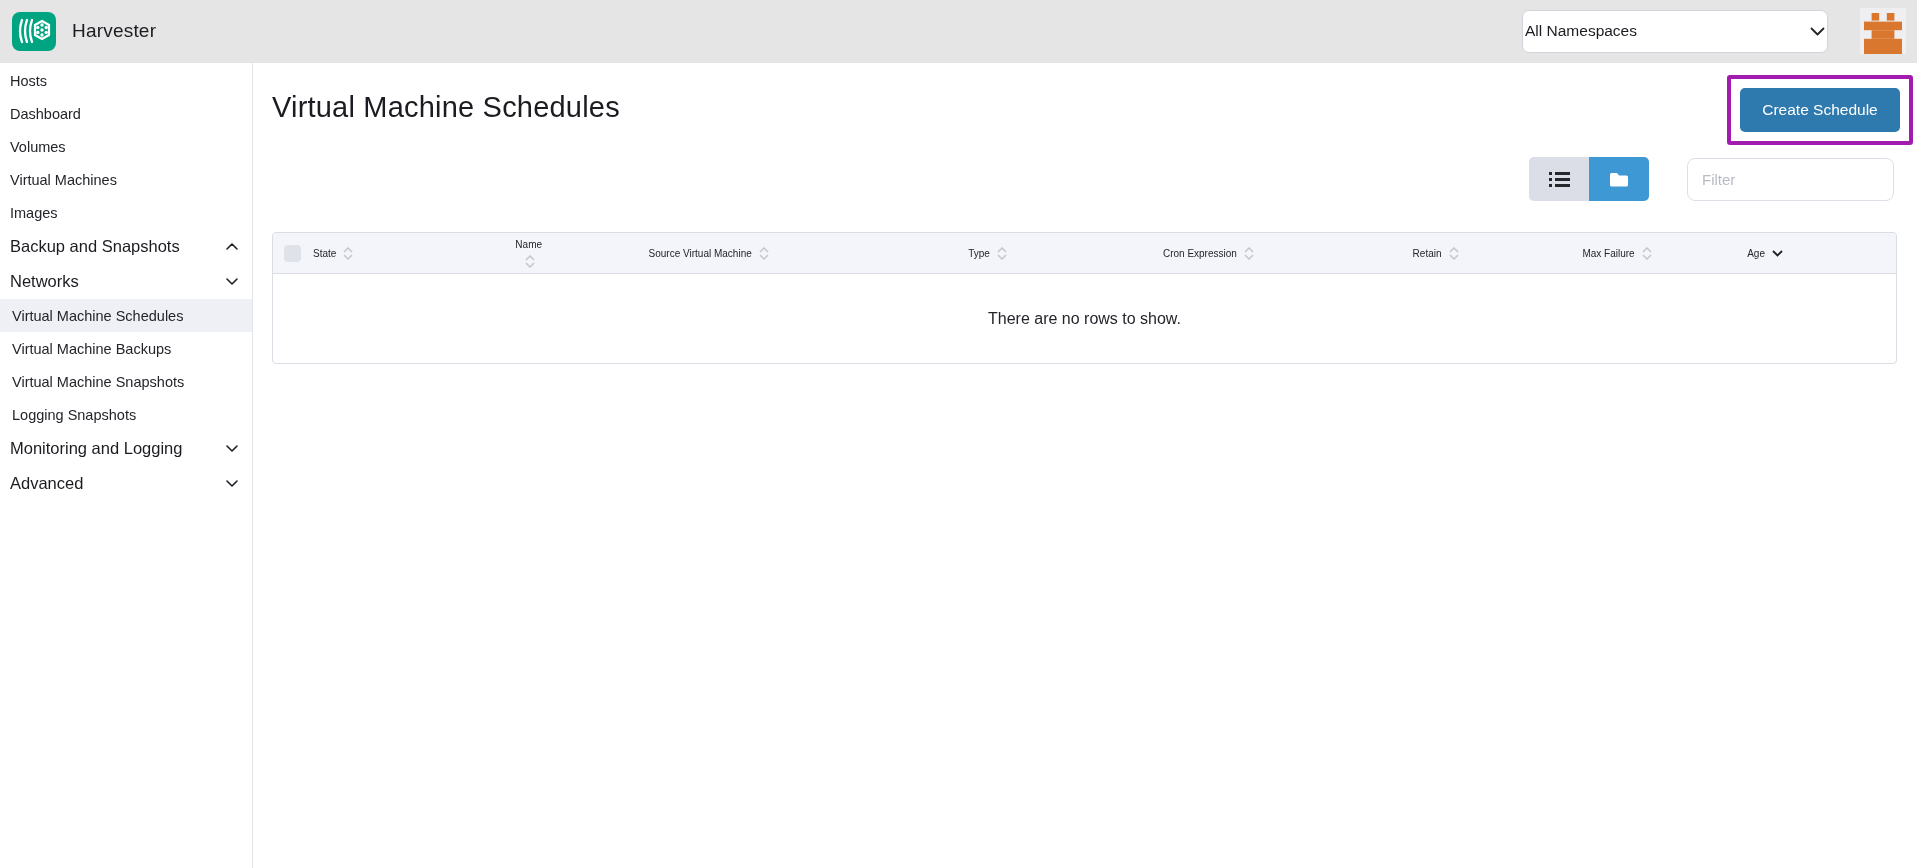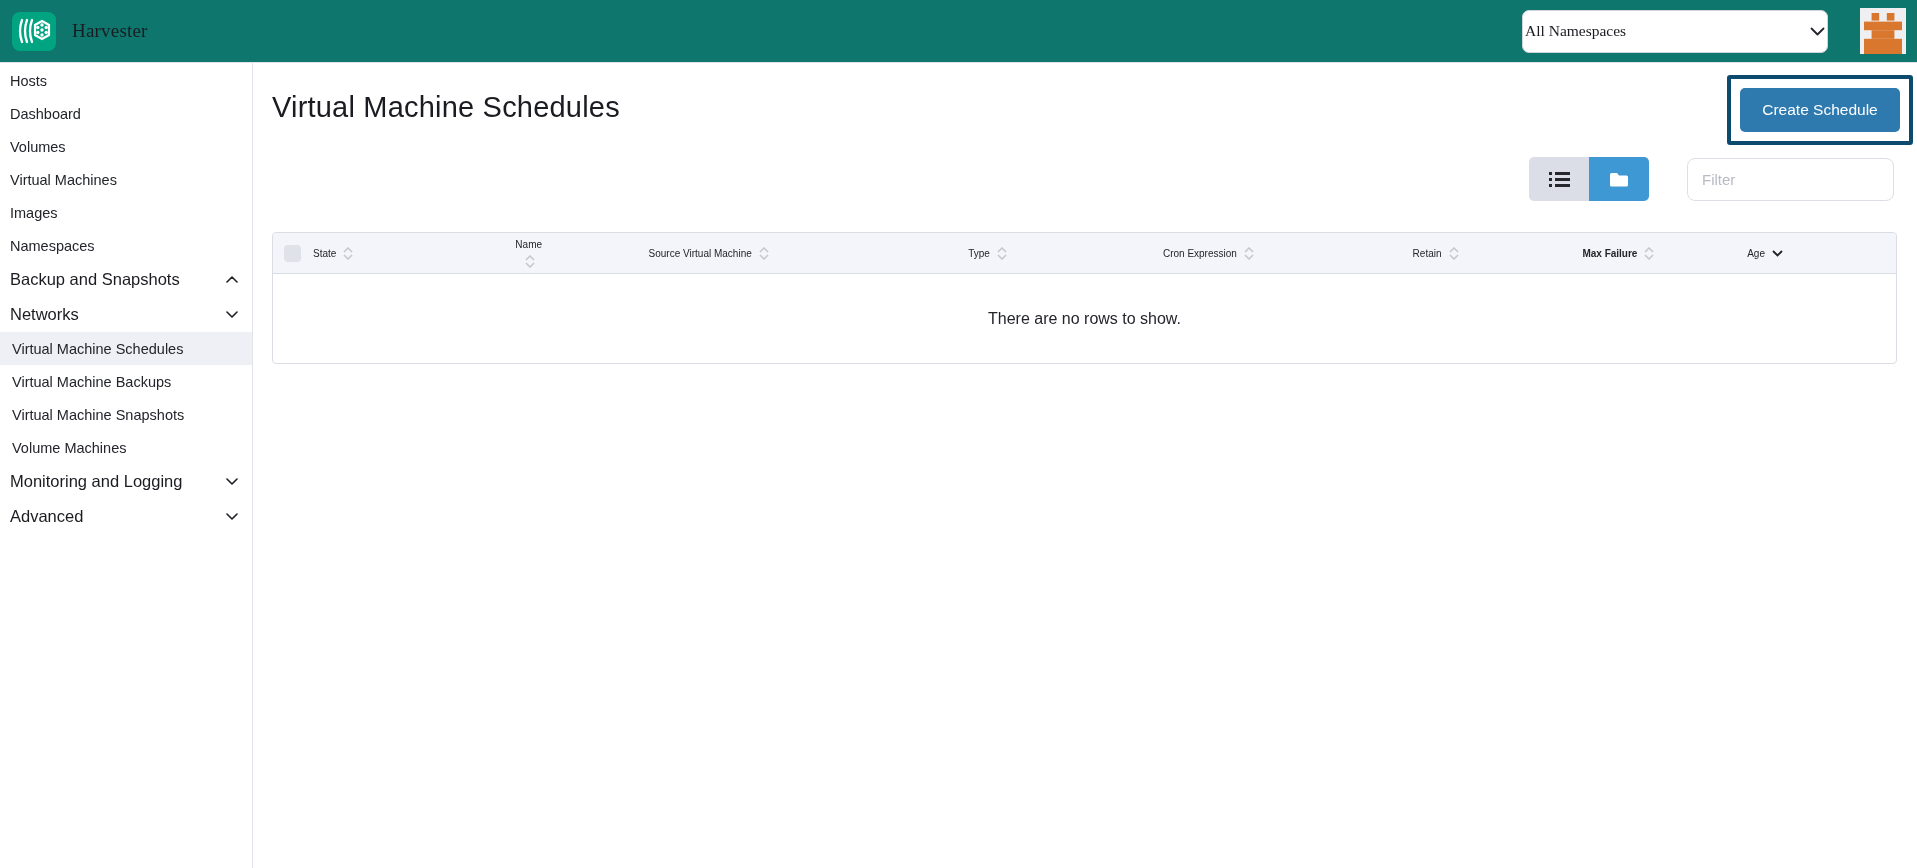"Harvester" .top-header { background: #0f766e -> #e5e5e5; font-family: Liberation Serif, serif -> none }
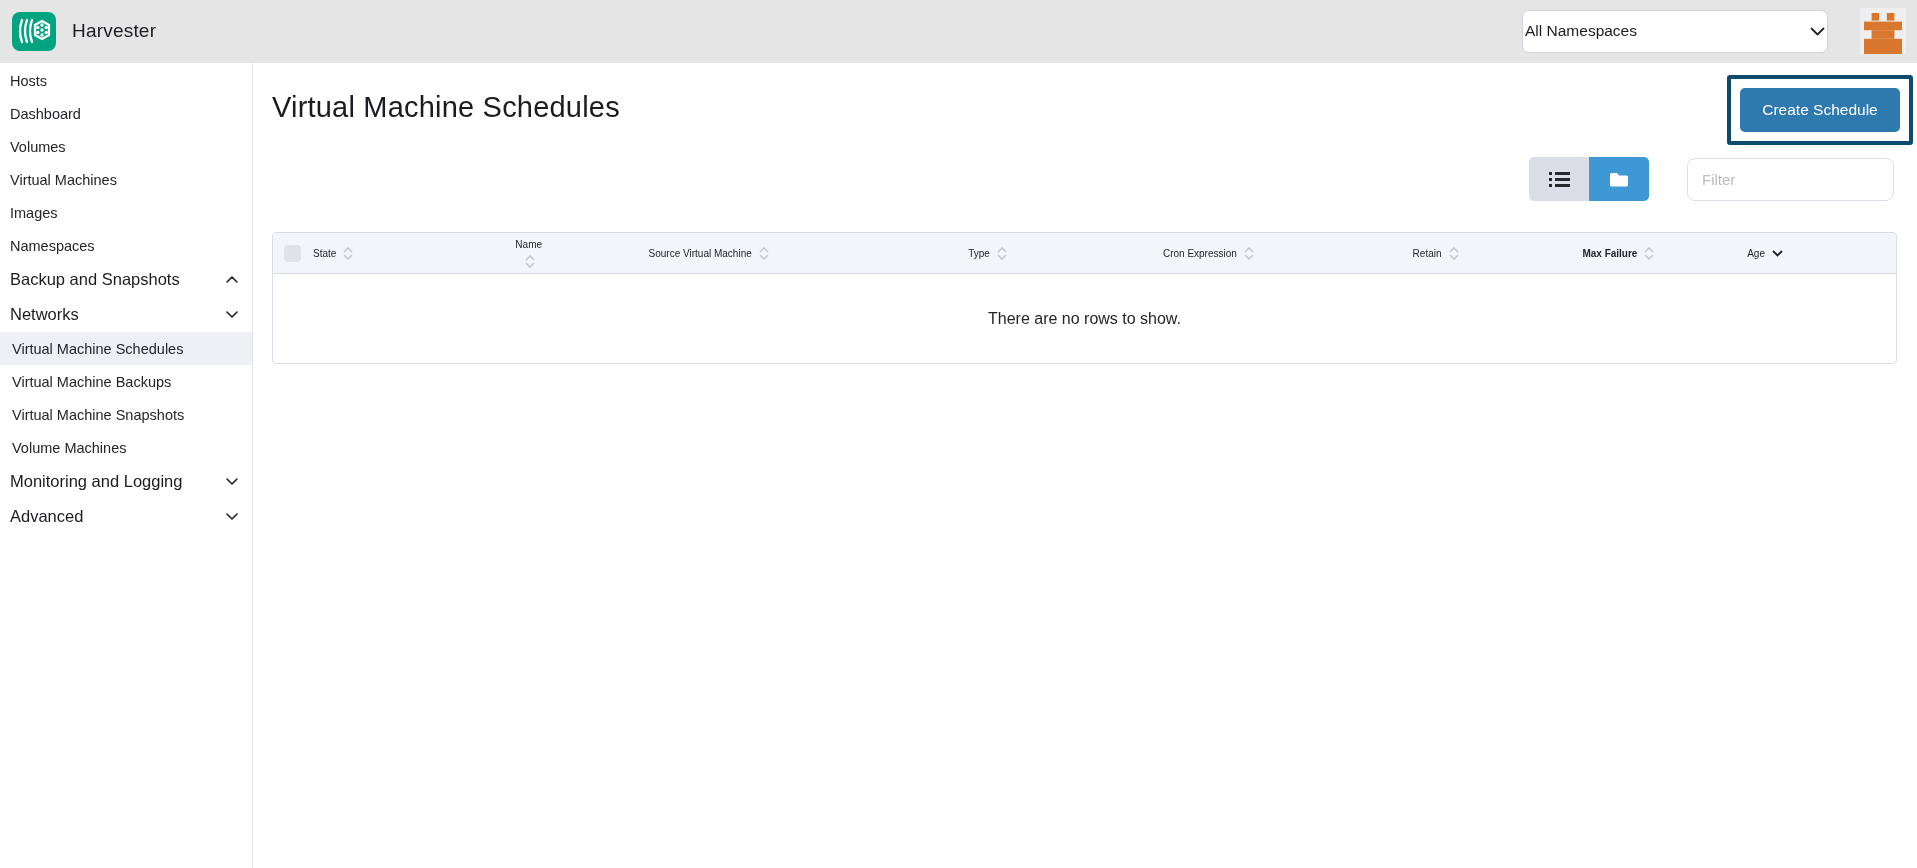"Create Schedule" .annotation-box { border: 4px solid #0c4a6e -> 4px solid #a21caf }
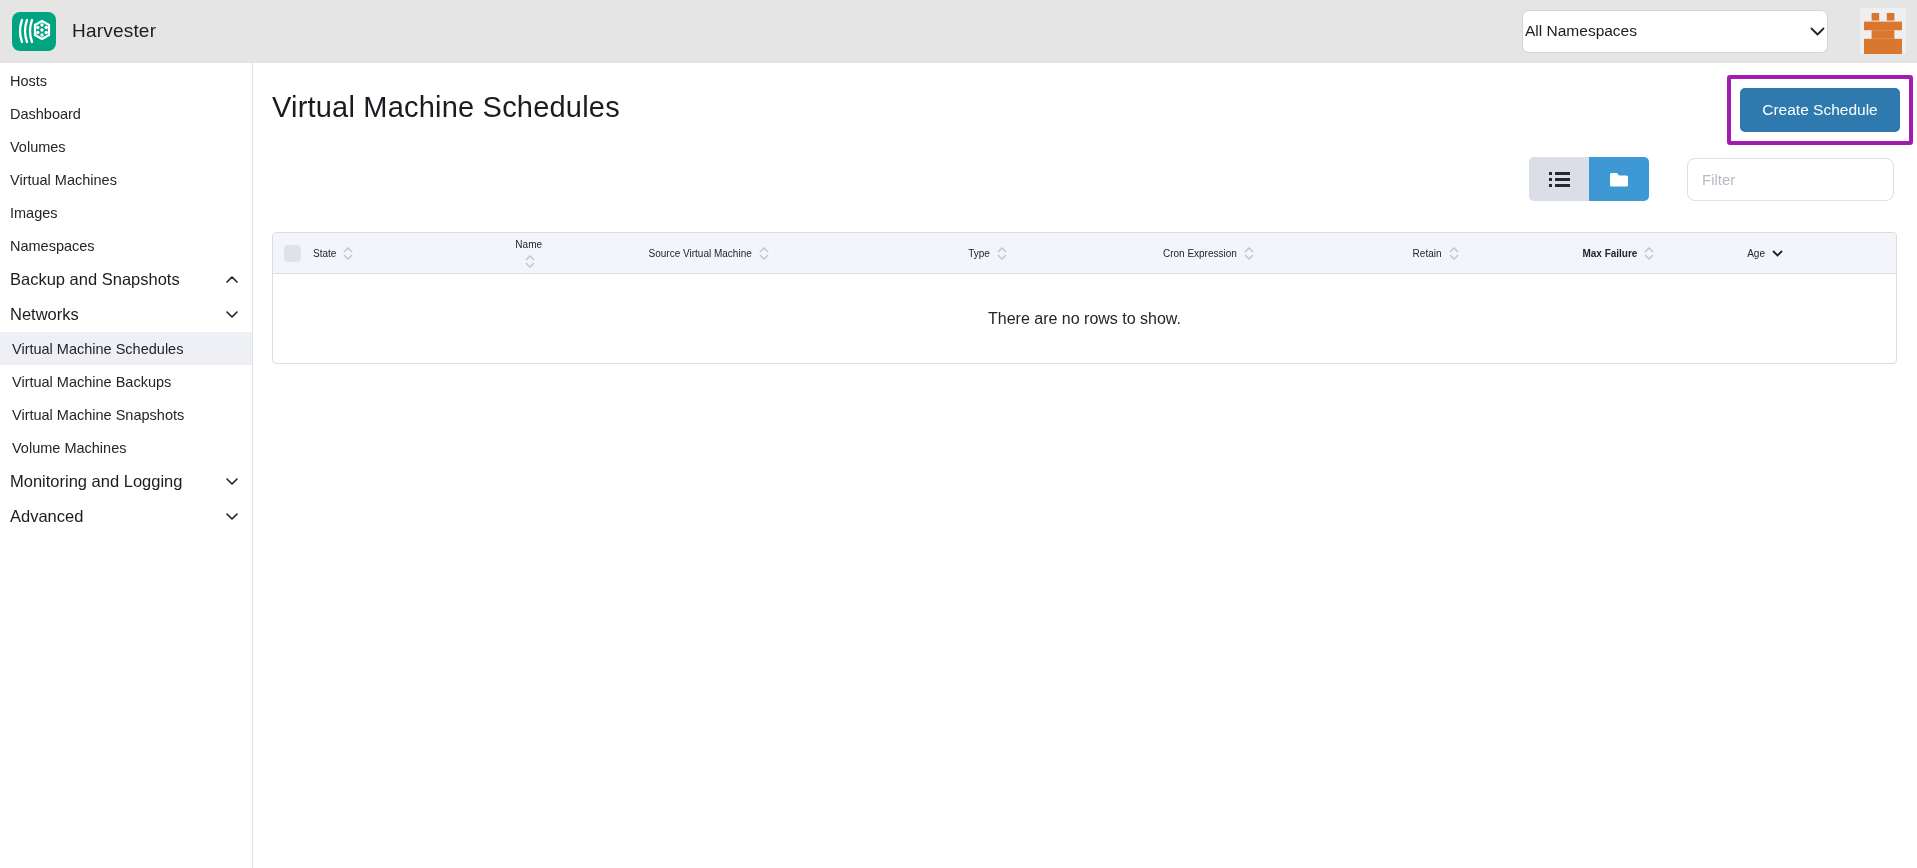"Namespaces" div.nav-item { html: <div> <span>Namespaces</span> </div> -> none }
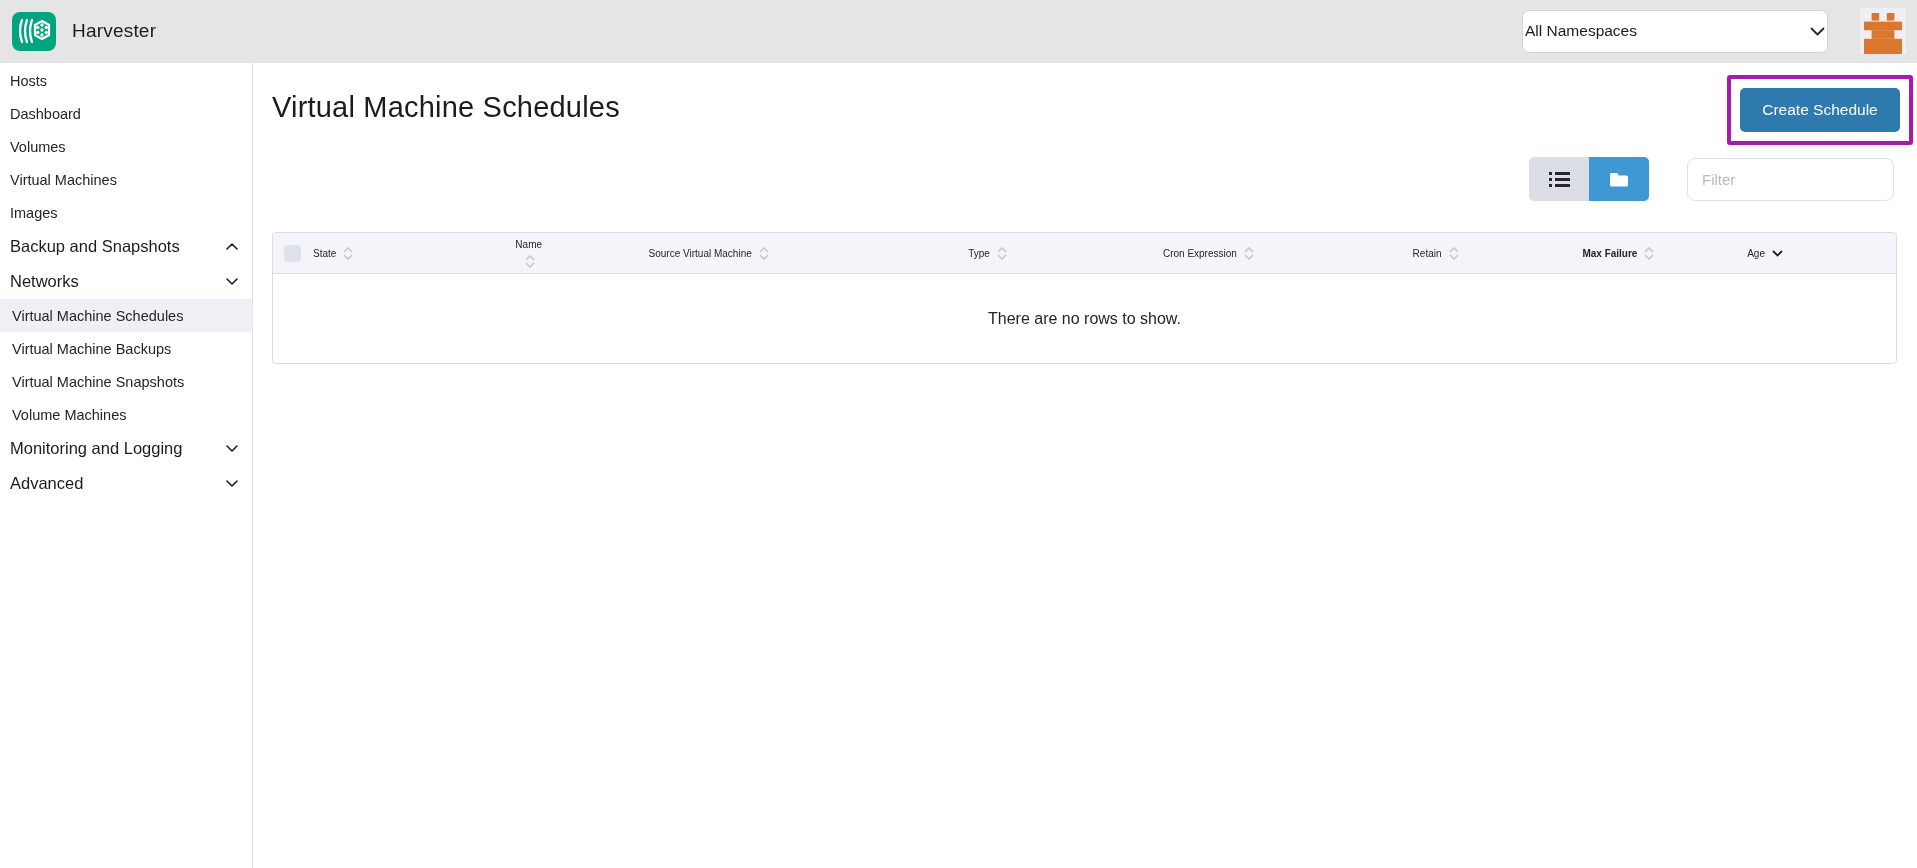"Max Failure" .col-maxf { font-weight: bold -> none }
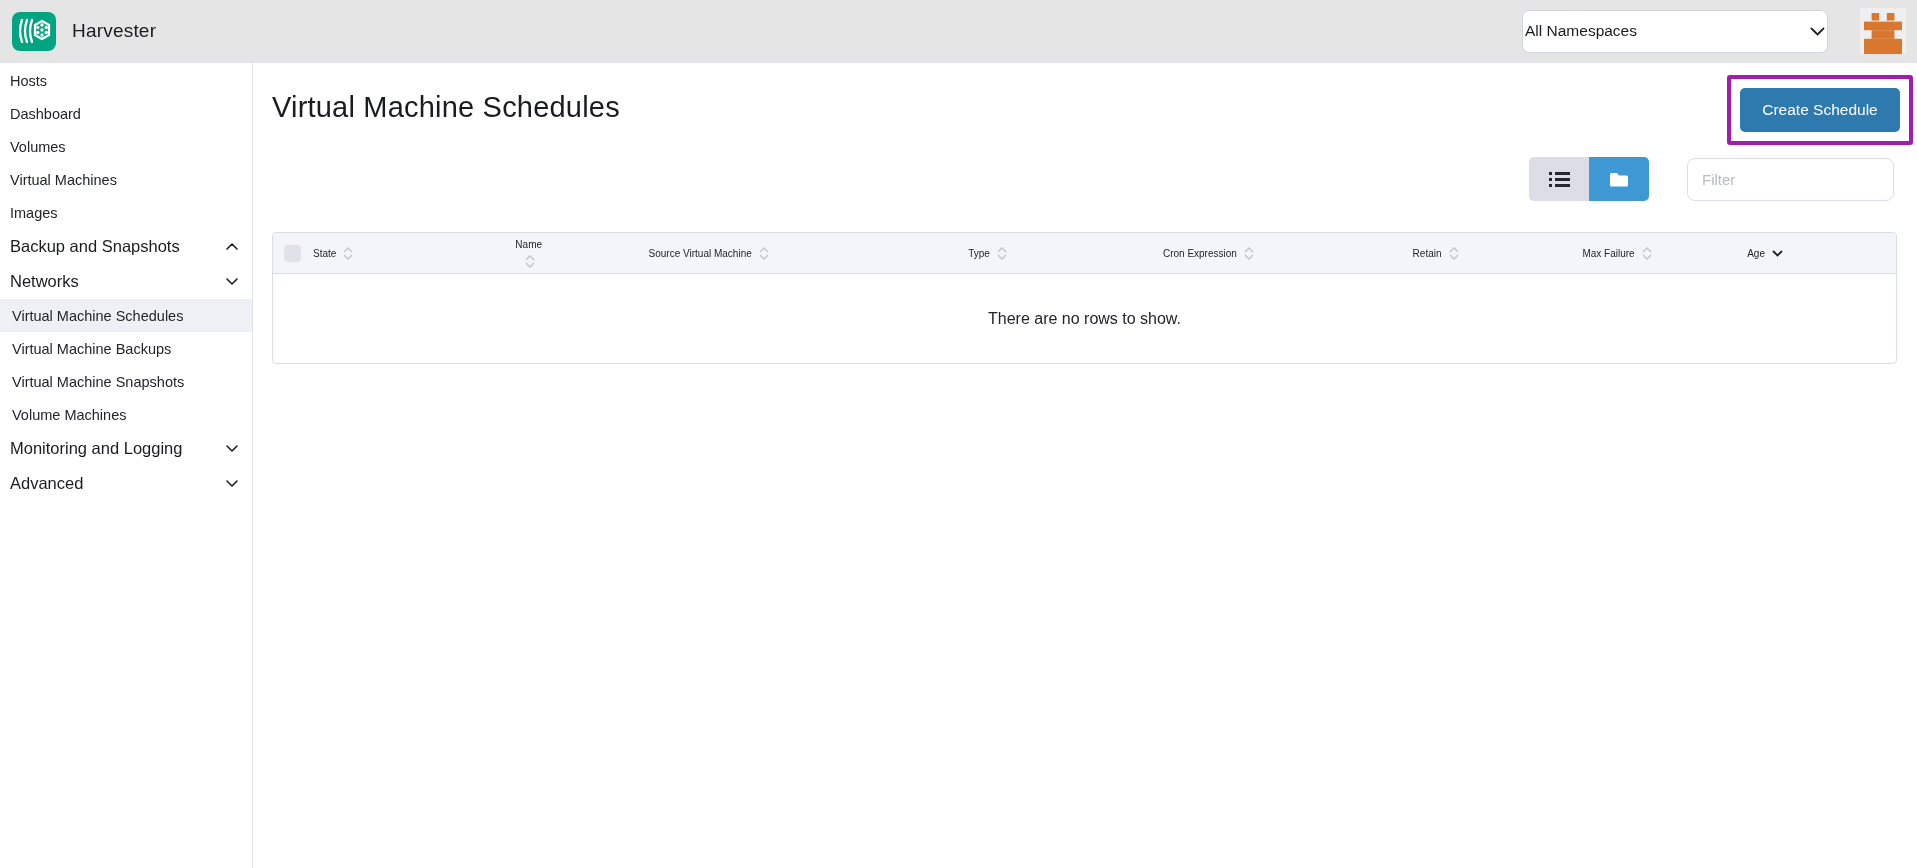"Volume Machines" span { text: Volume Machines -> Logging Snapshots }
